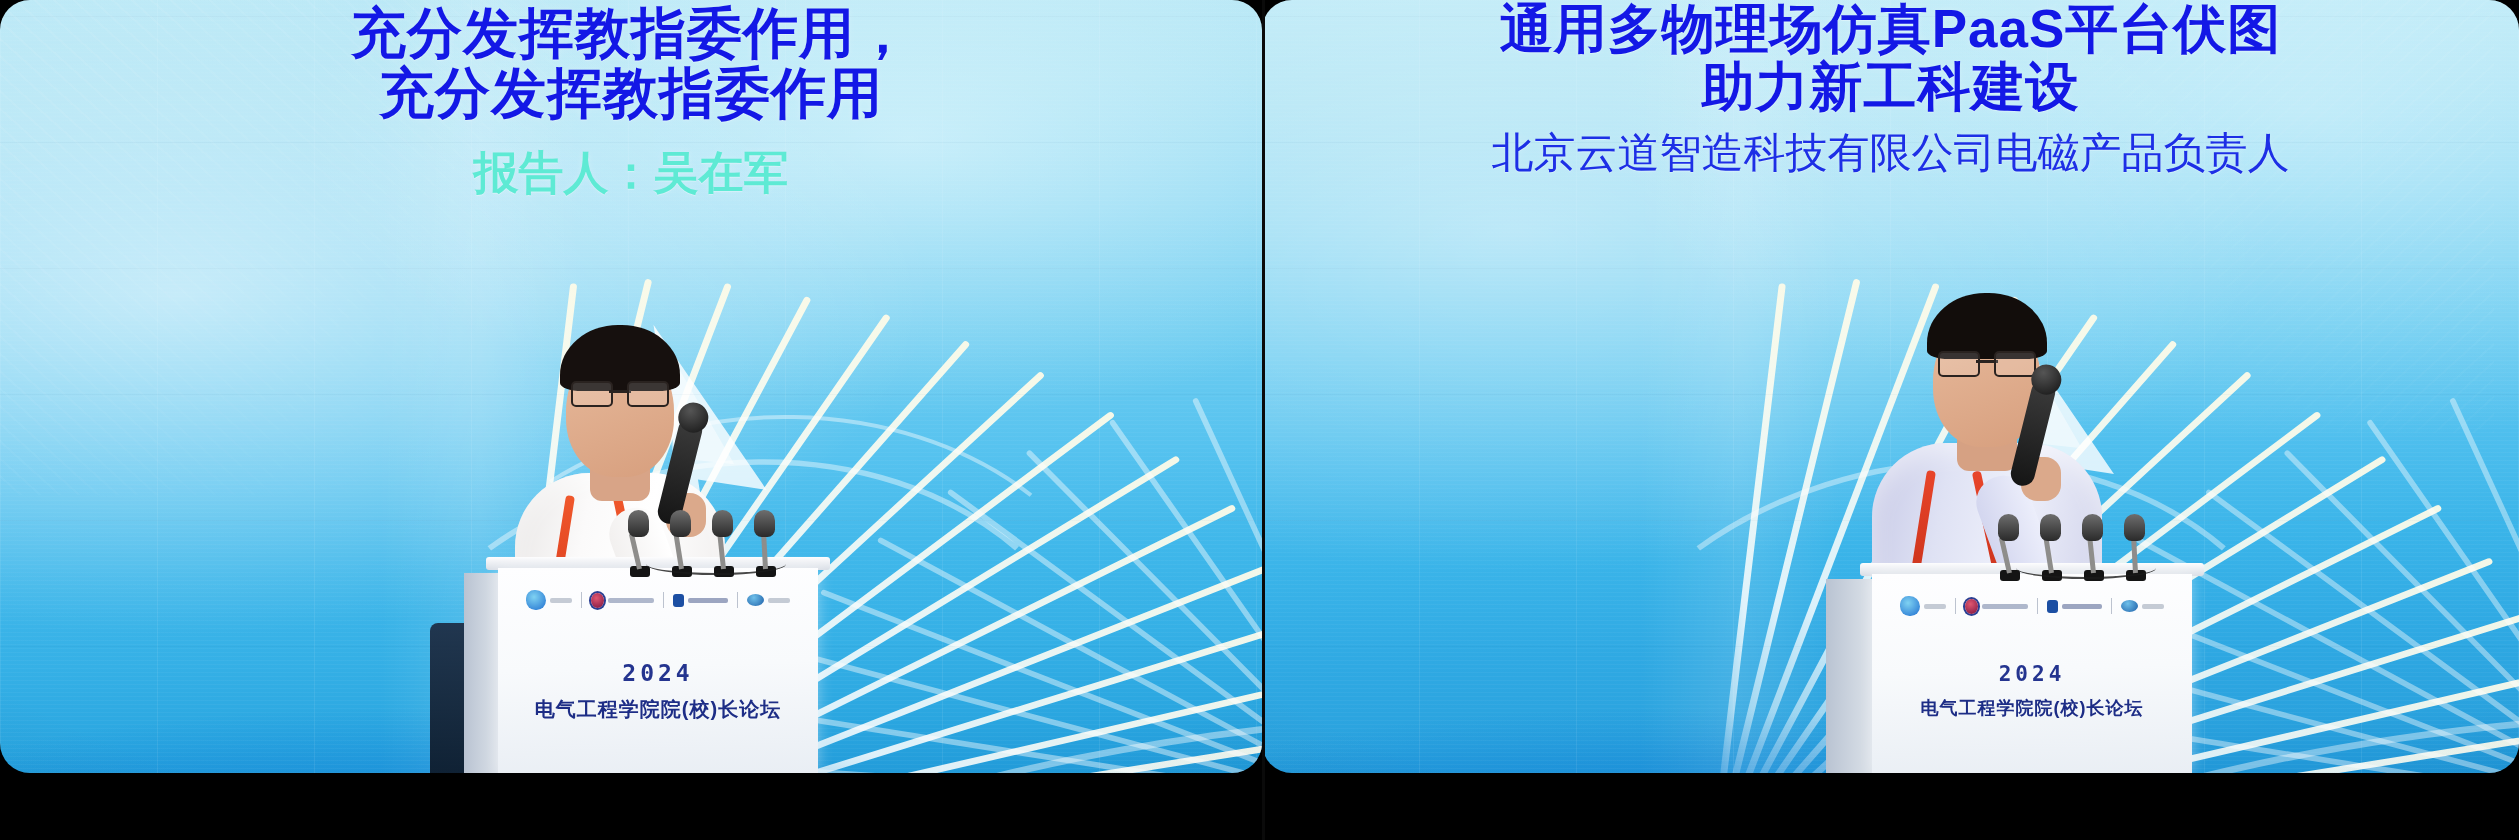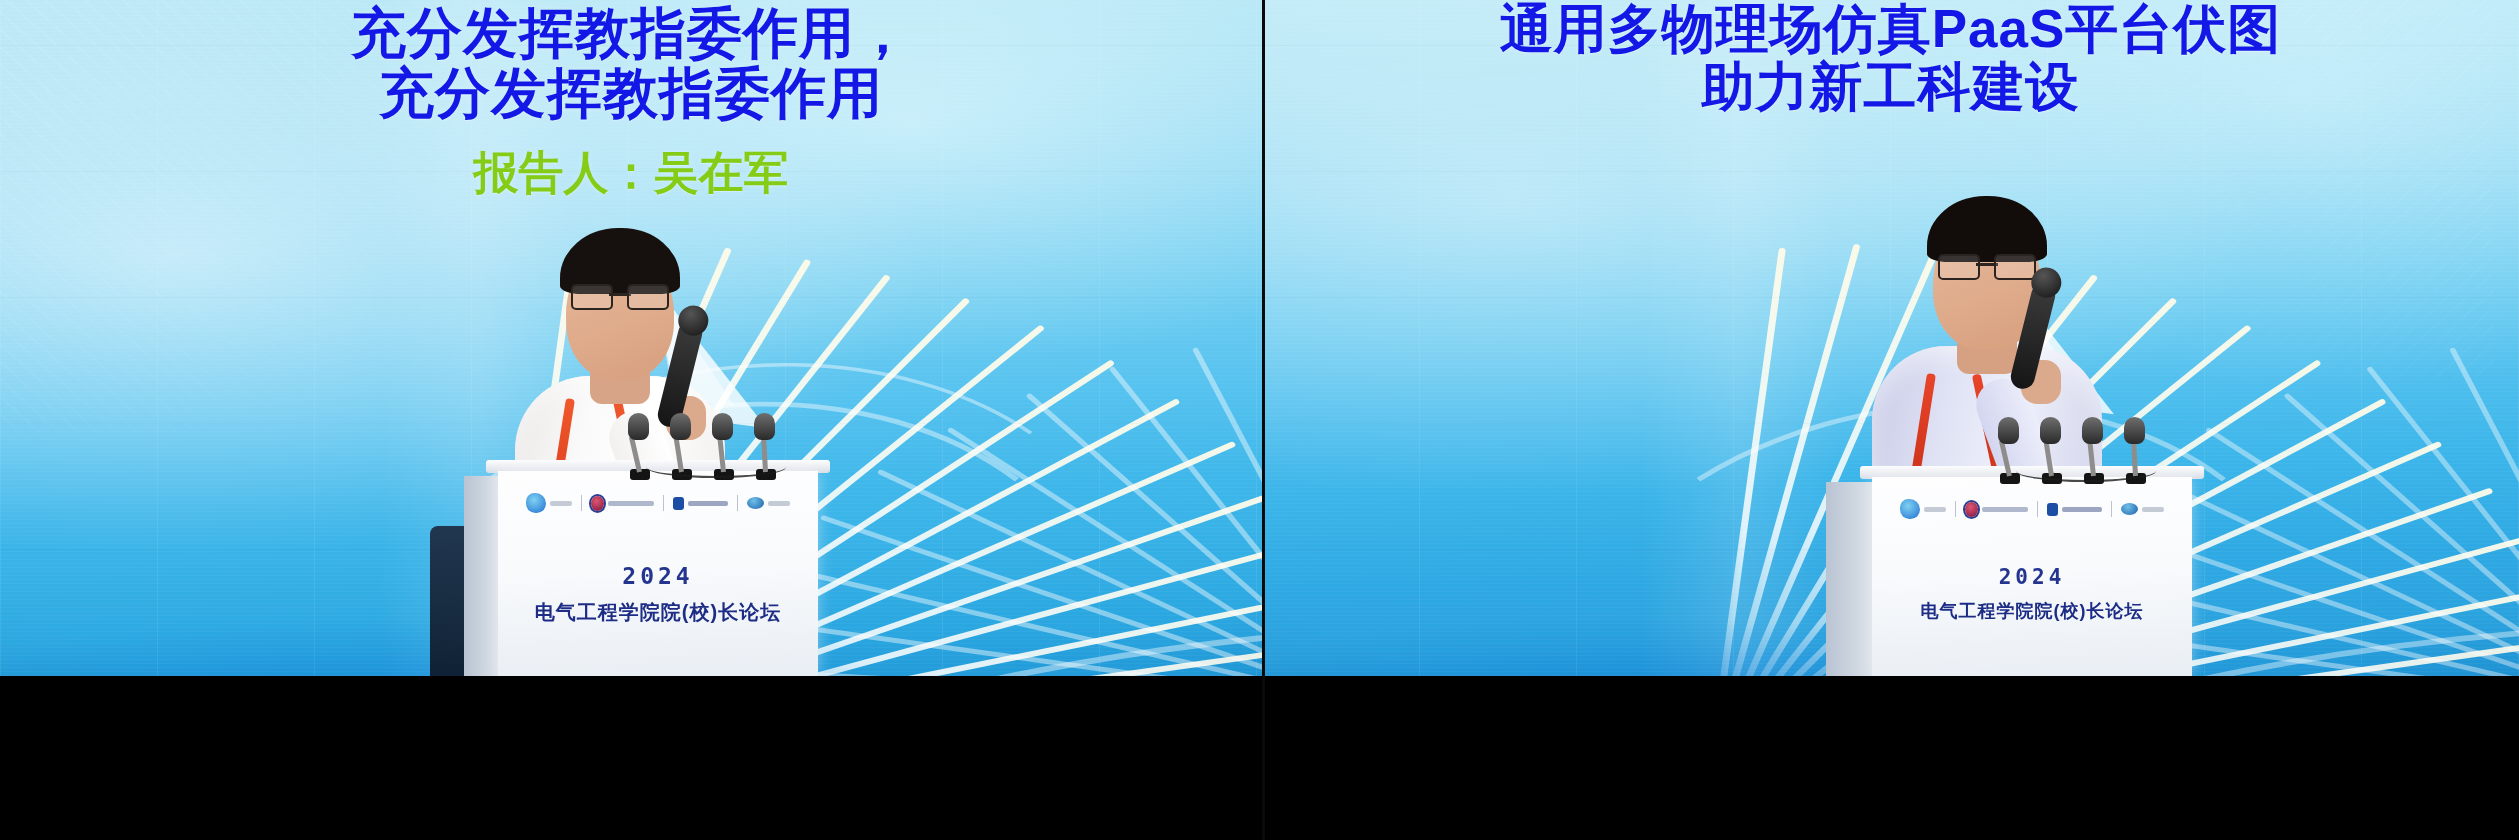"充分发挥教指委作用，" .panel { border-radius: none -> 30px; height: 676px -> 773px }
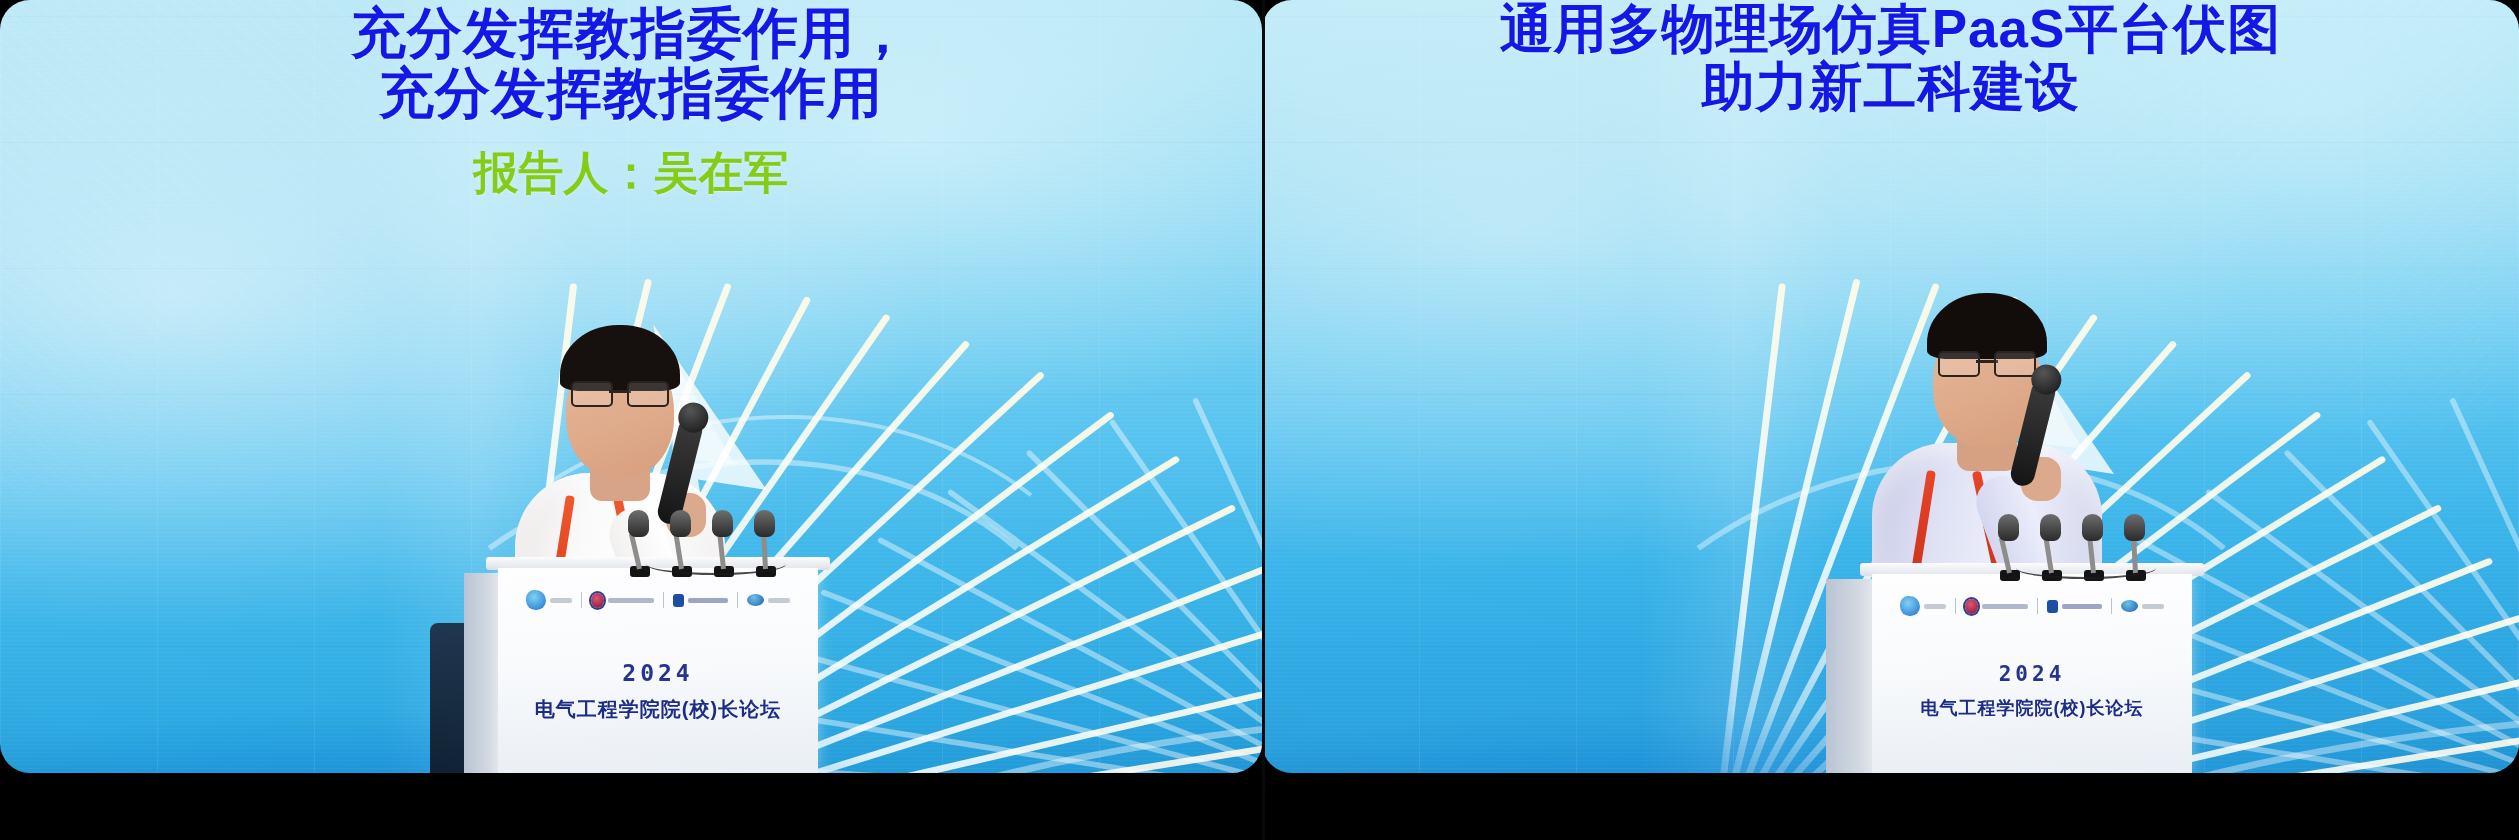"报告人：吴在军" .speaker { color: #84cc16 -> #5eead4 }
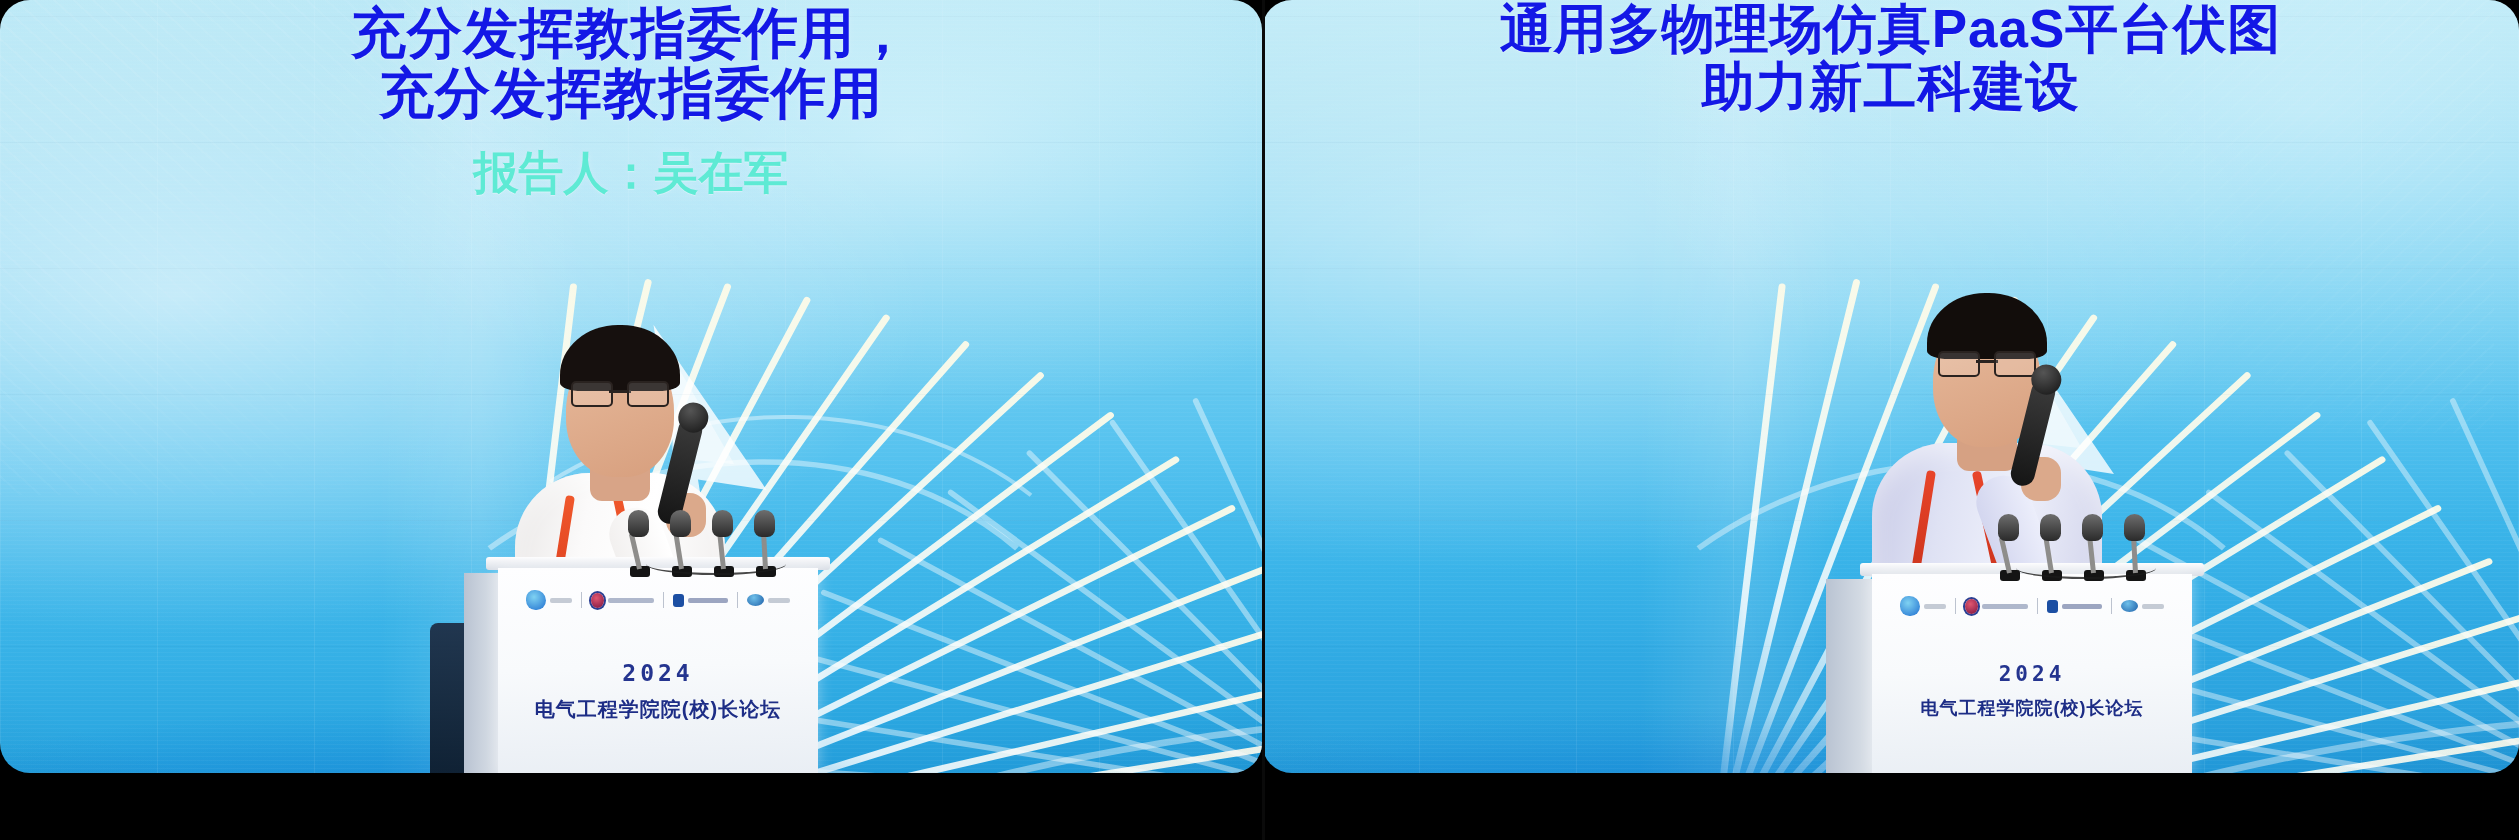"北京云道智造科技有限公司电磁产品负责人" div.affil { html: none -> <div>北京云道智造科技有限公司电磁产品负责人</div> }
